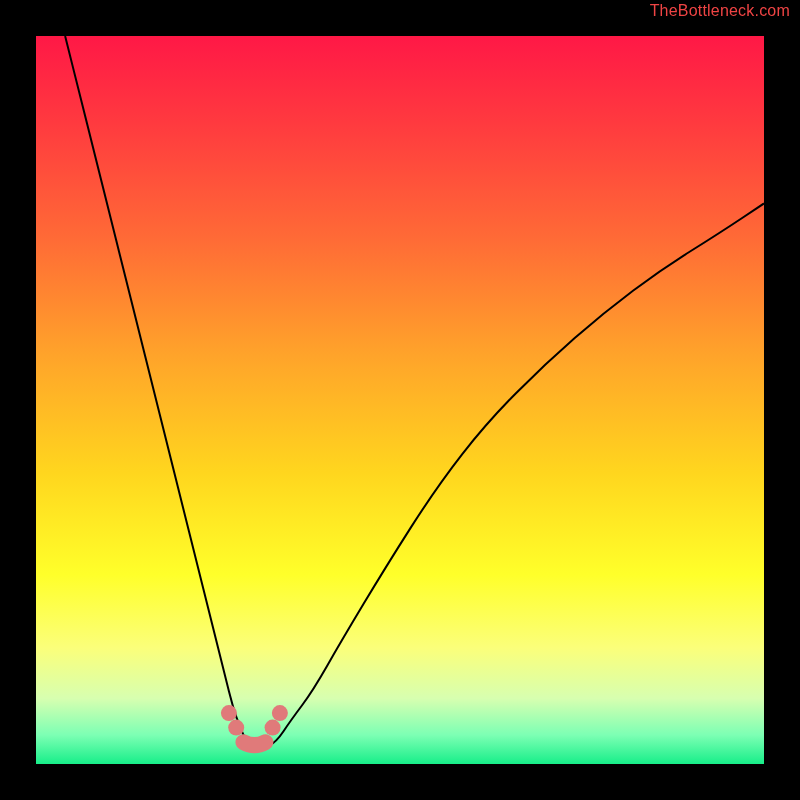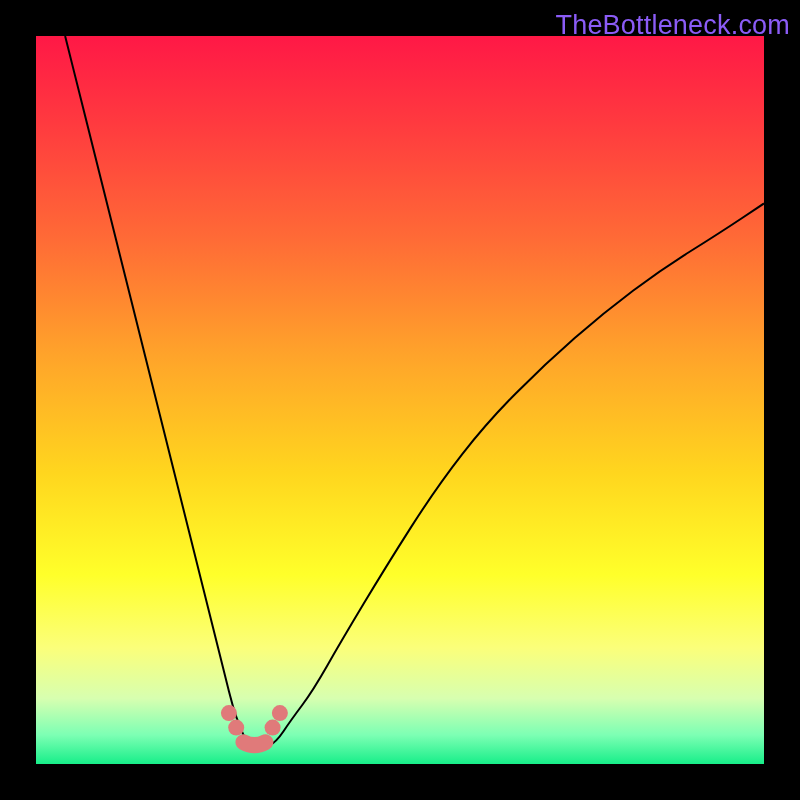"TheBottleneck.com" .watermark { color: #8b5cf6 -> #ef4444; font-size: 27px -> 16px; top: 10px -> 2px }
